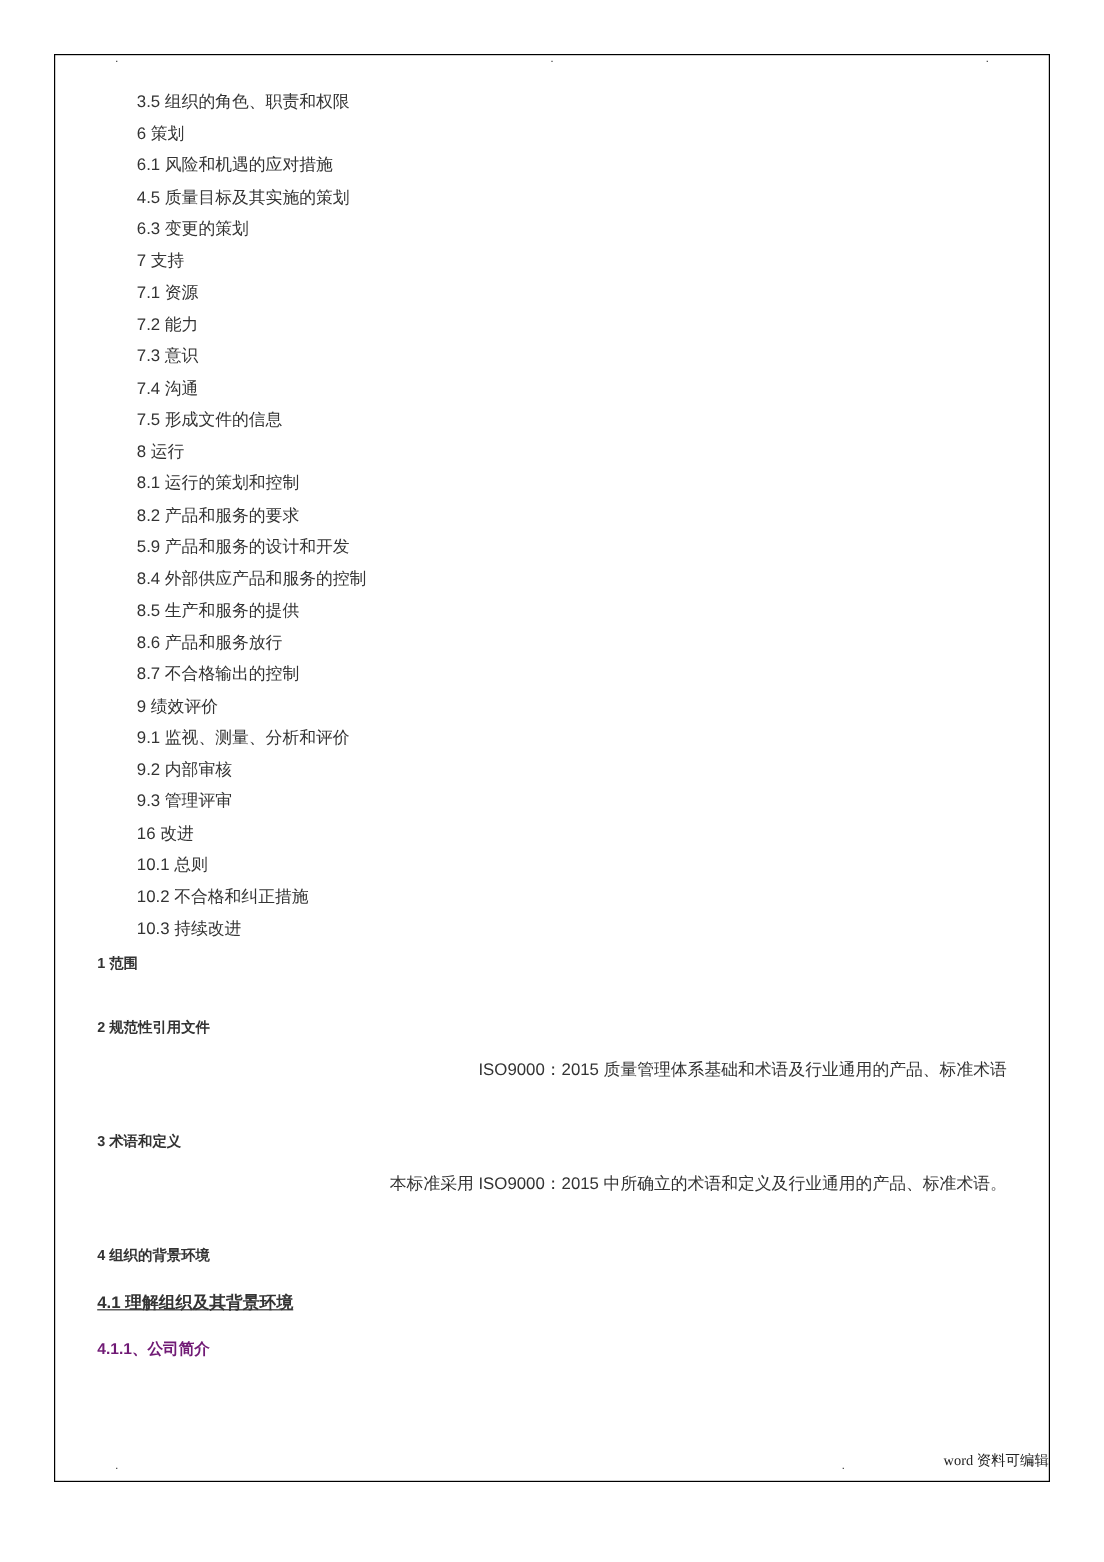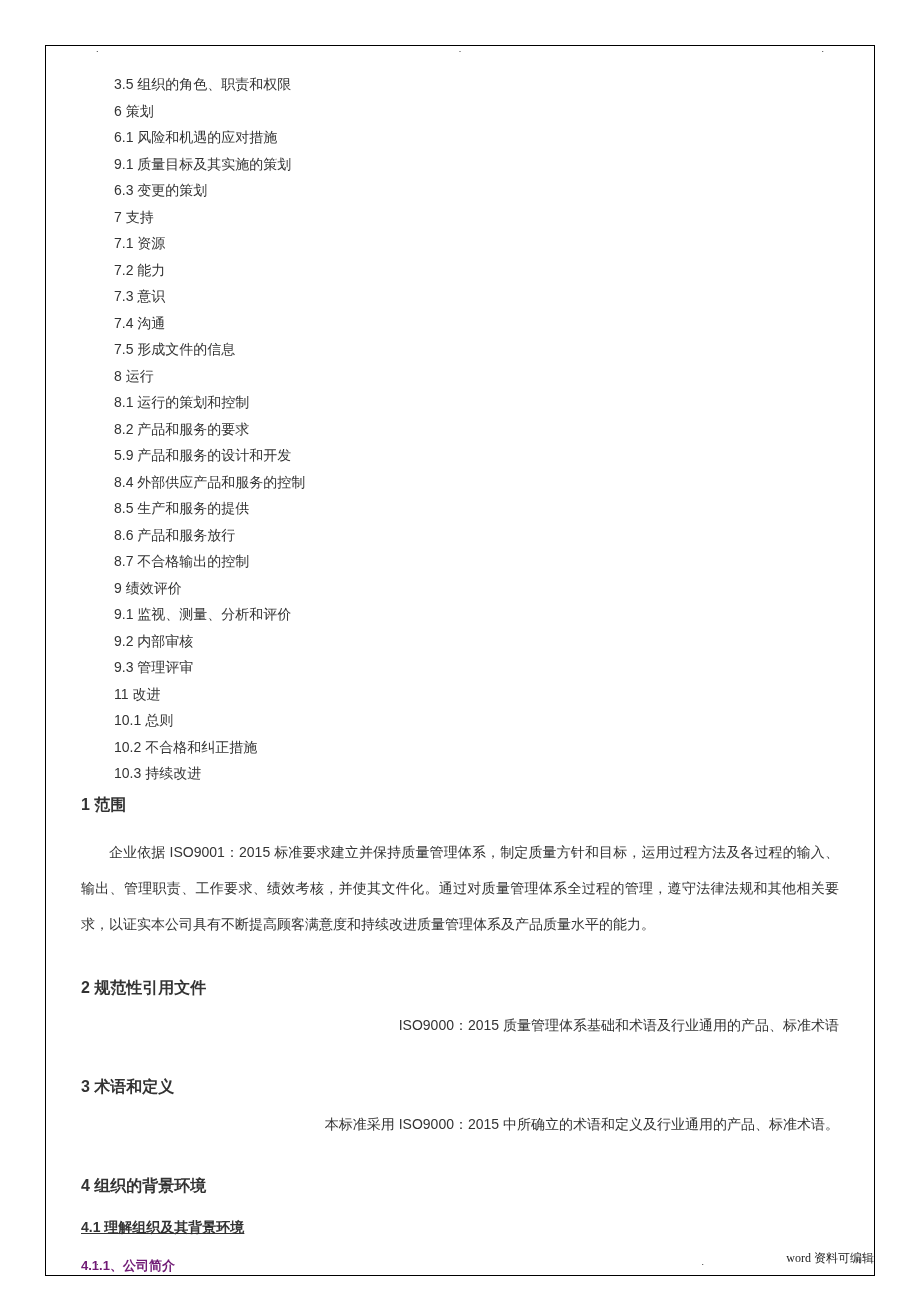"9.1 质量目标及其实施的策划" div.toc-item { text: 9.1 -> 4.5 }
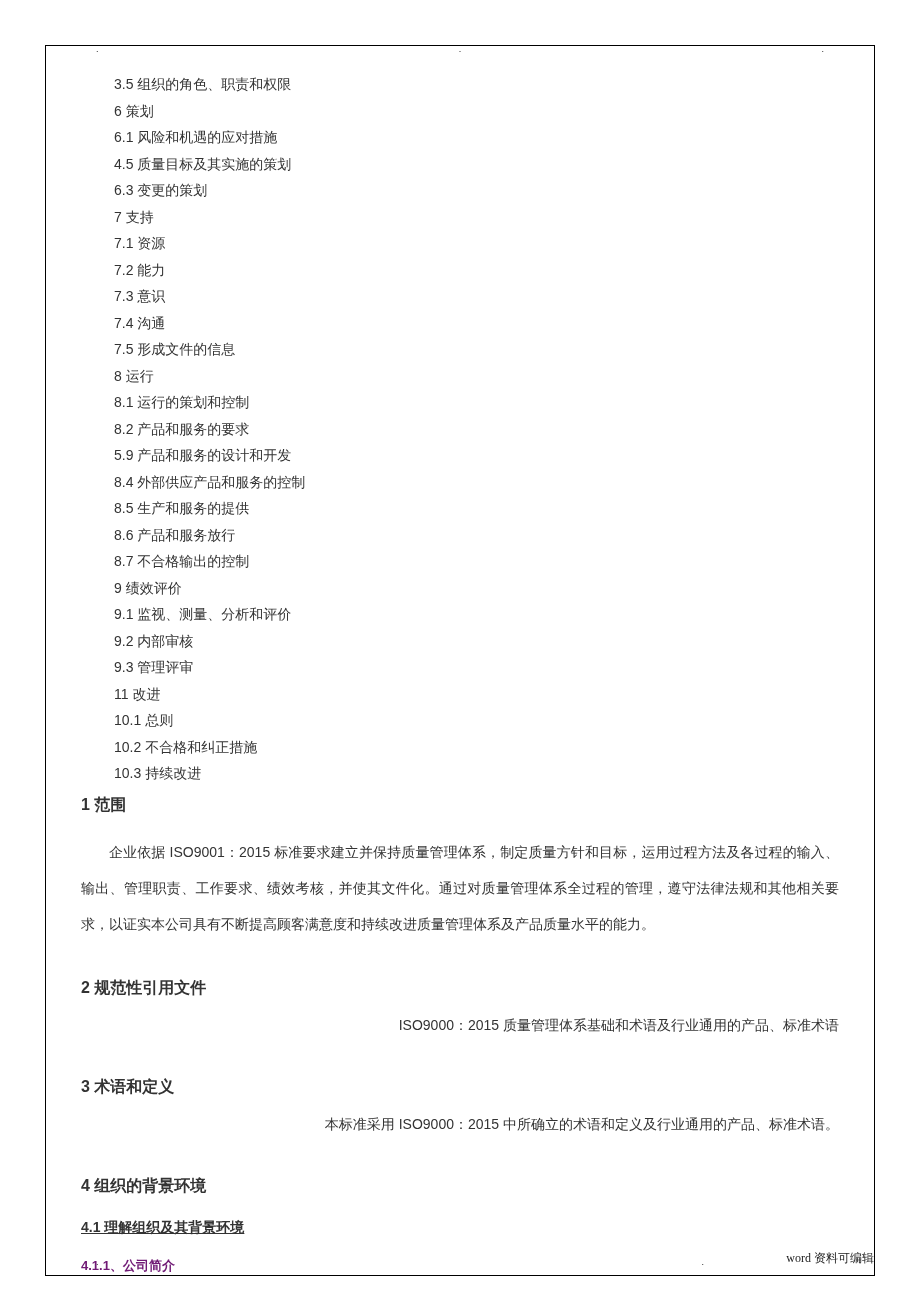"11 改进" div.toc-item { text: 11 -> 16 }
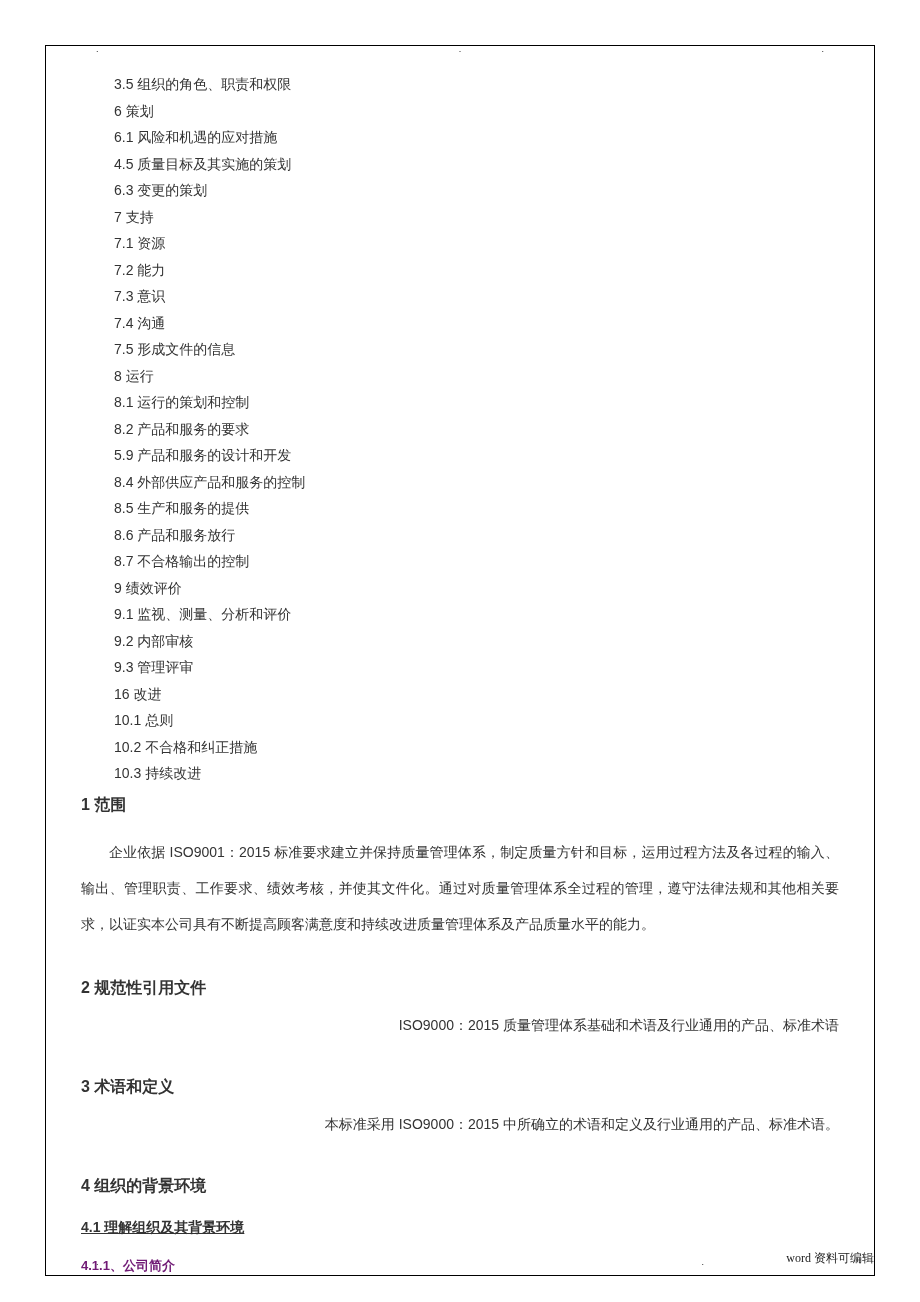"1 范围" .heading { font-size: 16px -> 12px }
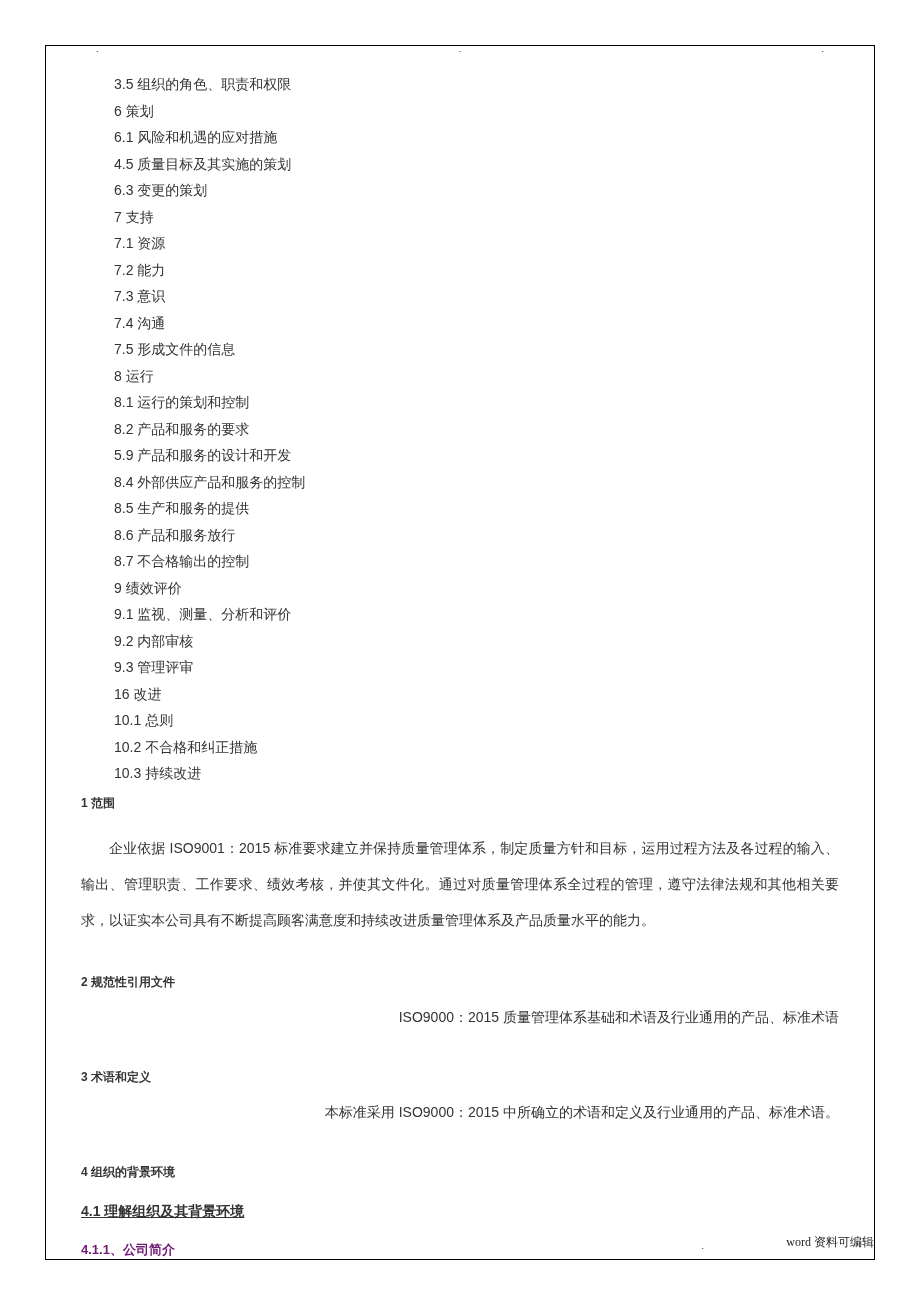"企业依据 ISO9001：2015" div.para { html: <div>企业依据 ISO9001：2015 标准要求建立并保持质量管理体系，制定质量方针和目标，运用过程方法及各过程的输入、输出、管理职责、工作要求、绩效考核，并使其文件化。通过对质量管理体系全过程的管理，遵守法律法规和其他相关要求，以证实本公司具有不断提高顾客满意度和持续改进质量管理体系及产品质量水平的能力。</div> -> none }
